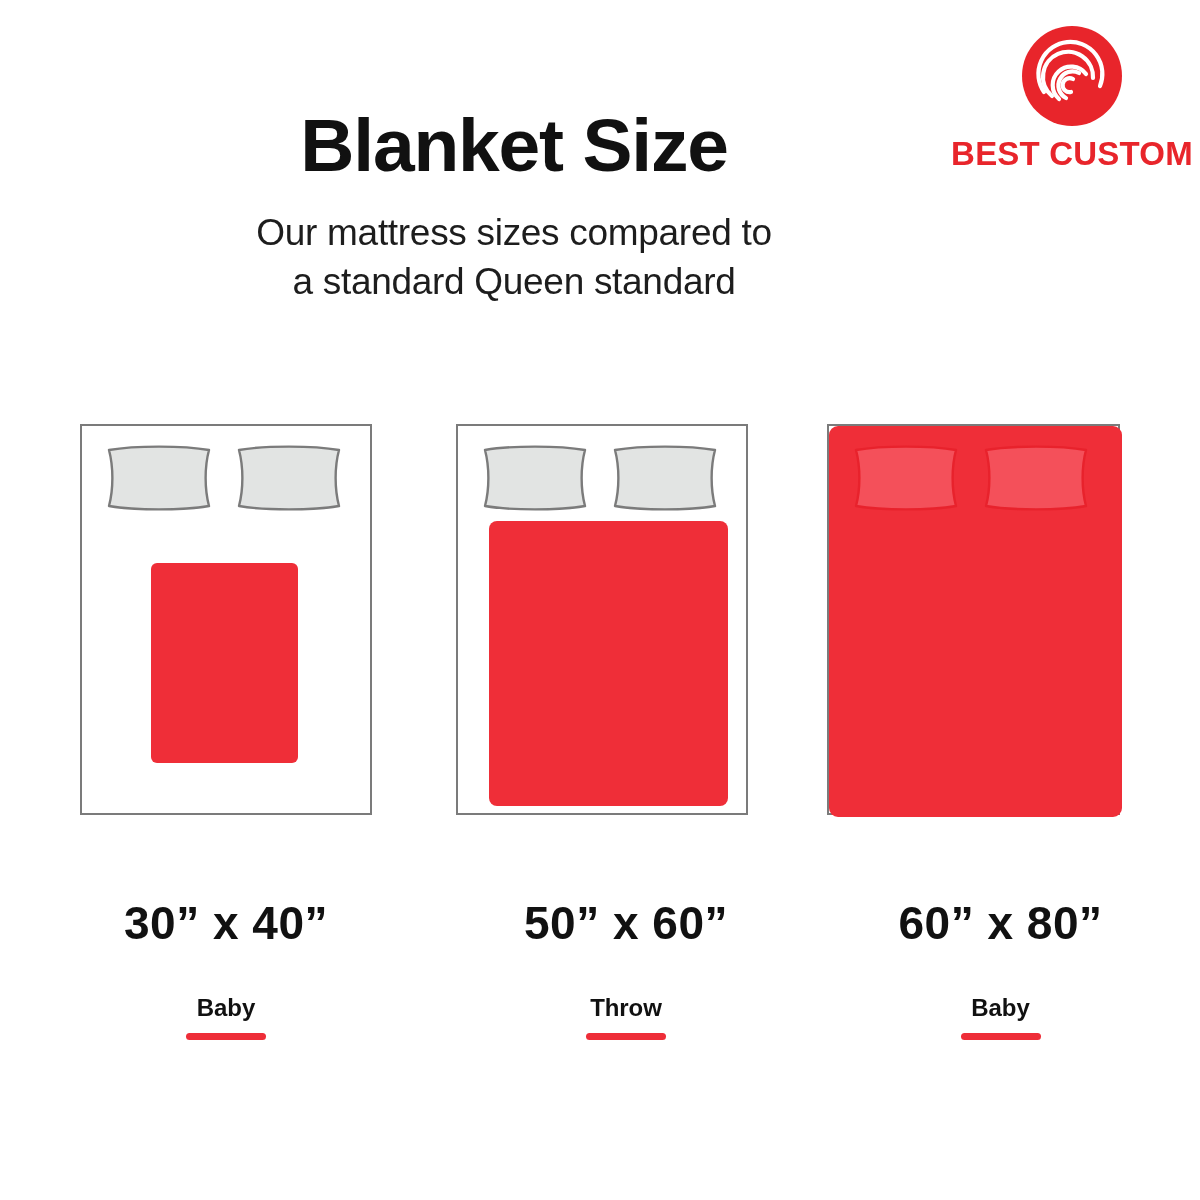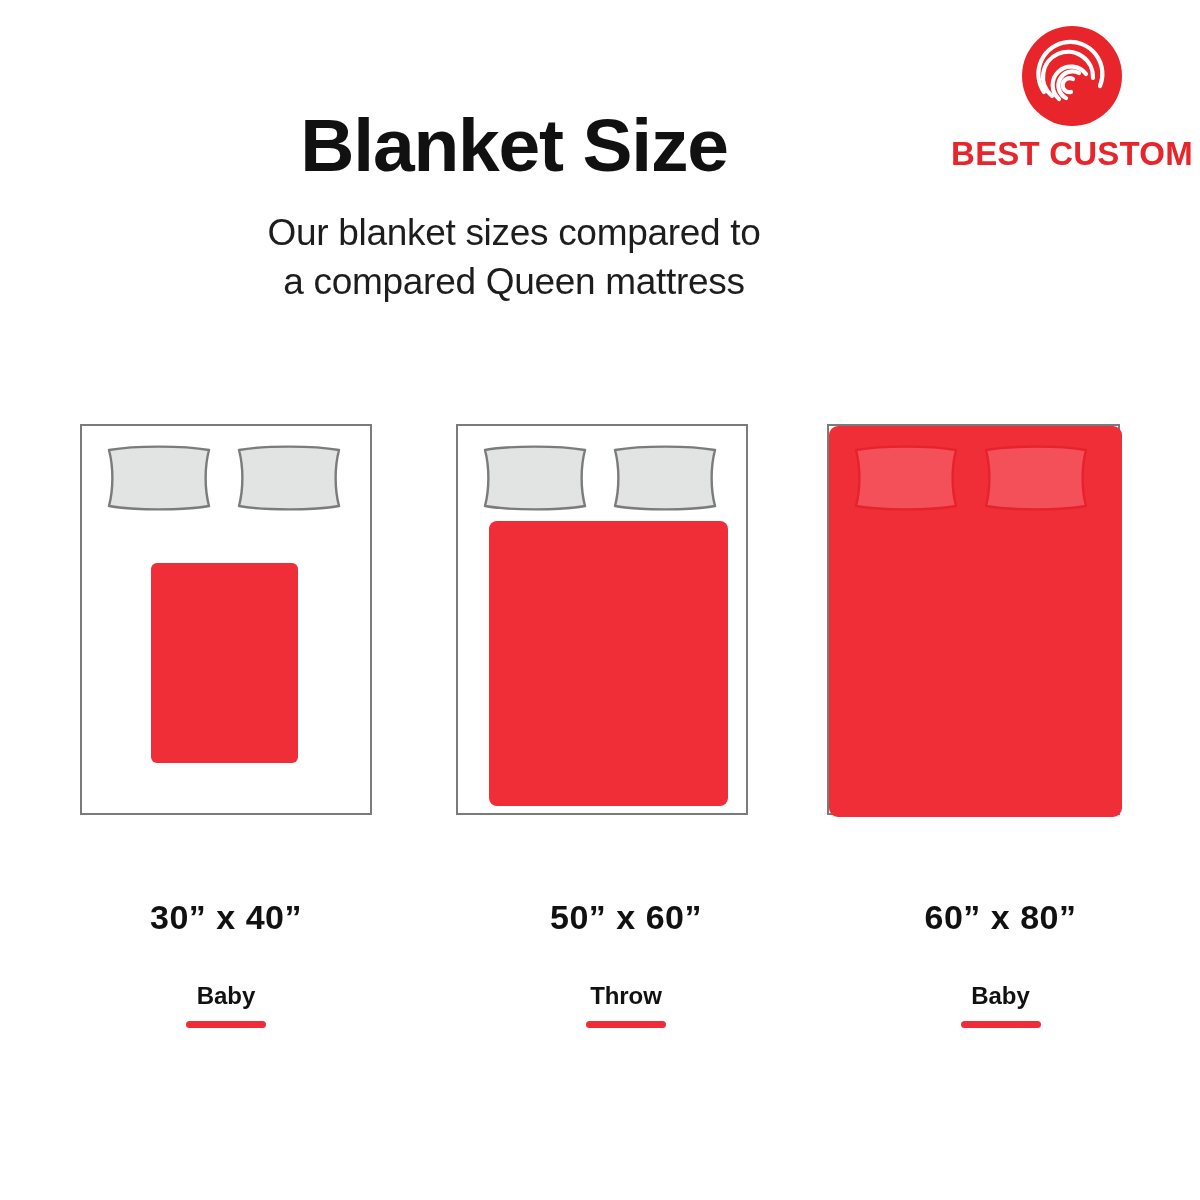"Our blanket sizes compared to" span { text: blanket -> mattress }
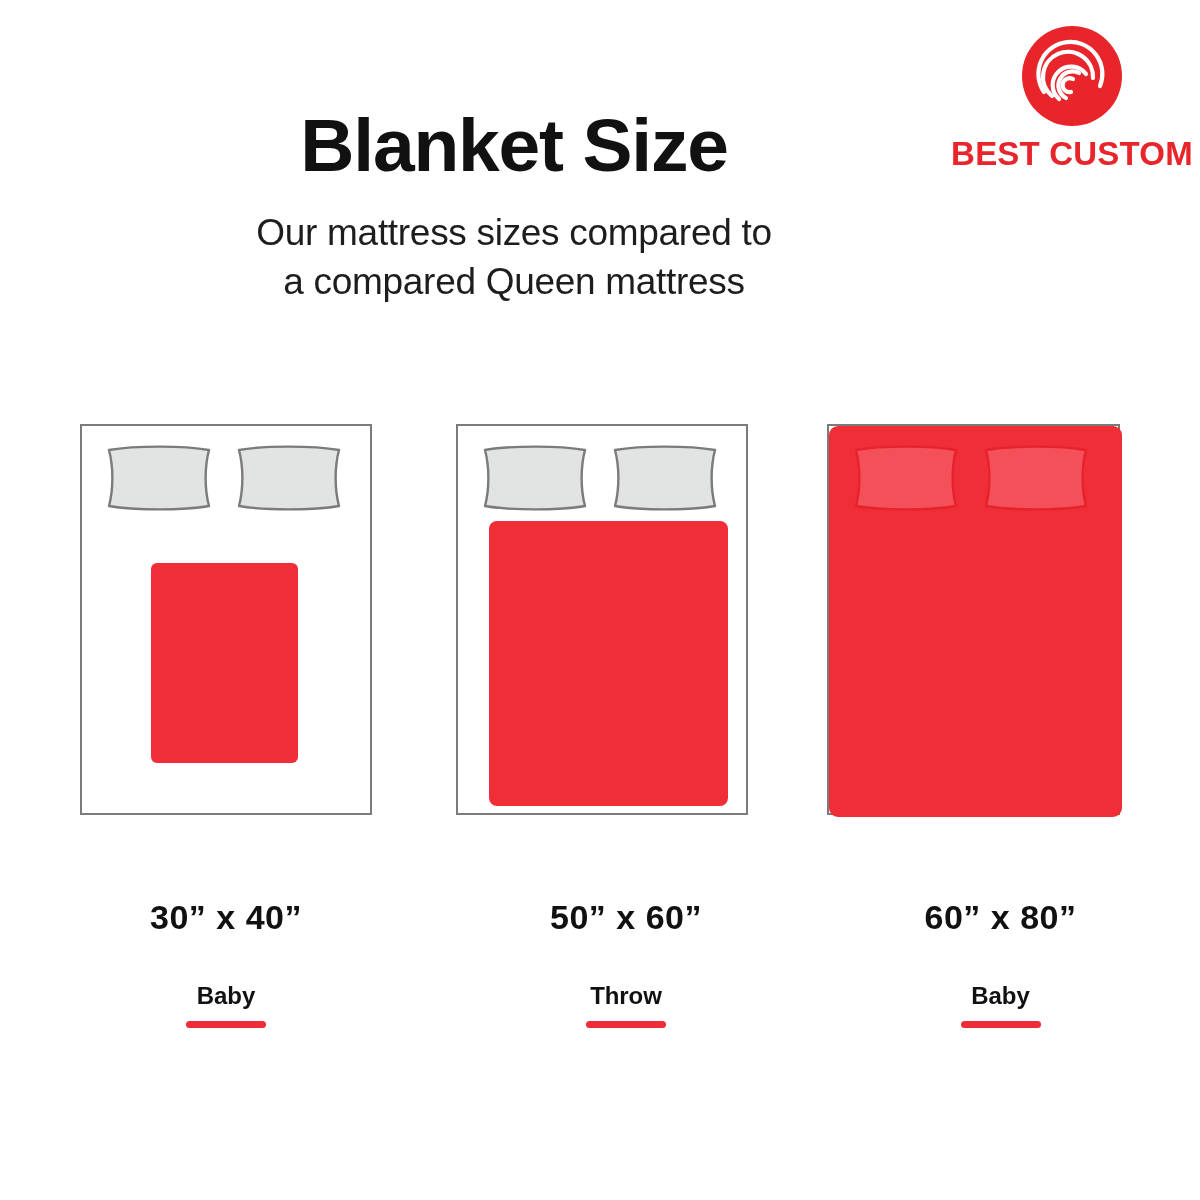"a compared Queen mattress" span { text: compared Queen mattress -> standard Queen standard }
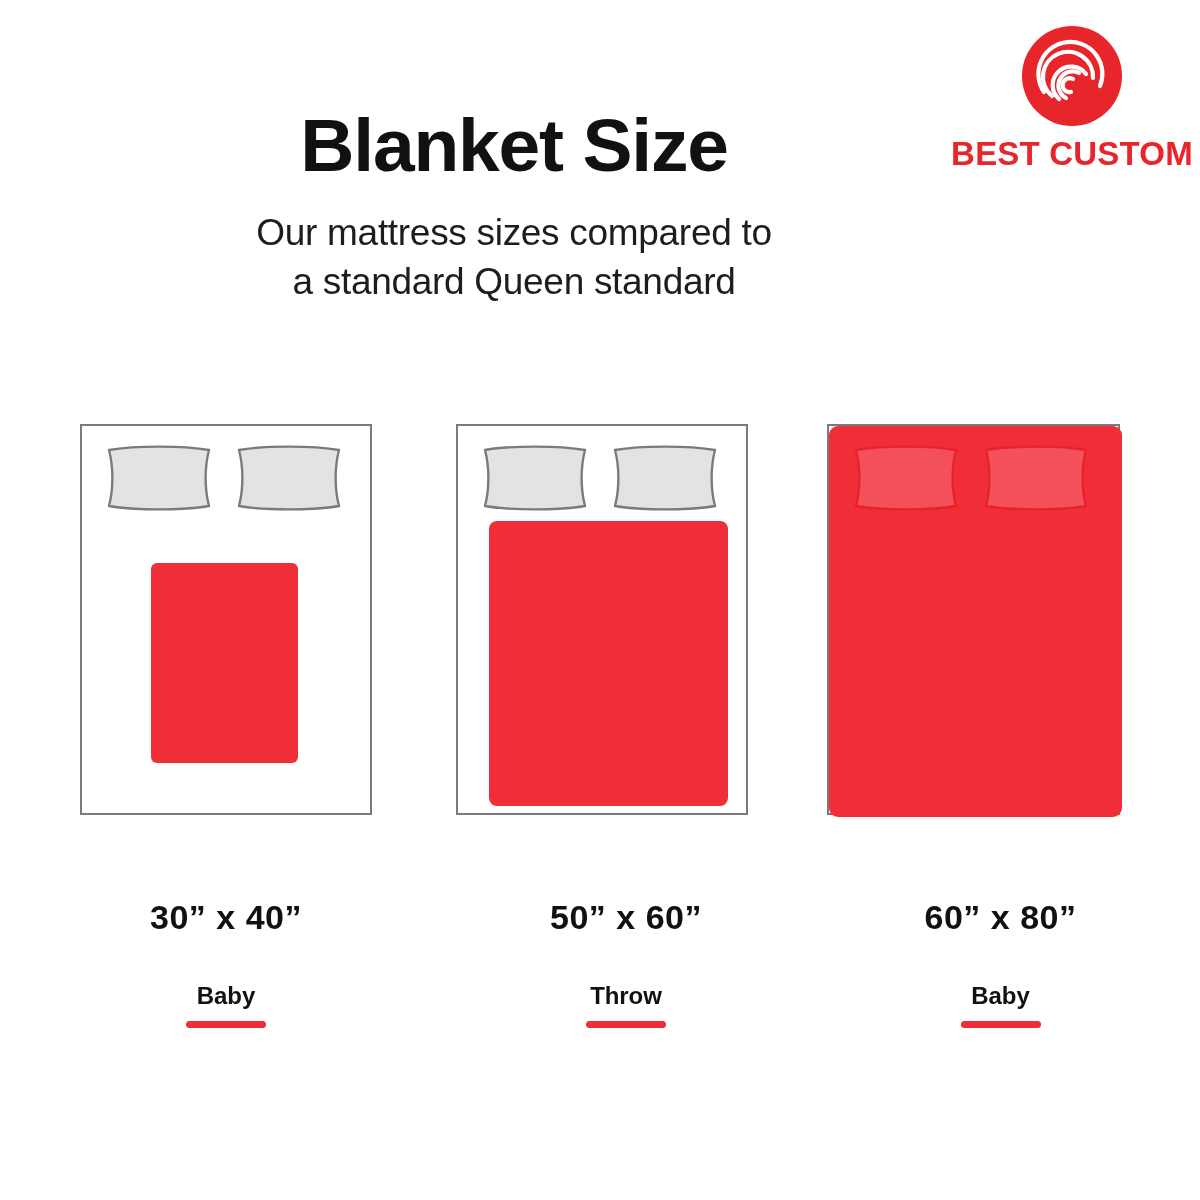"30” x 40”" .dims { font-size: 34px -> 46px }
